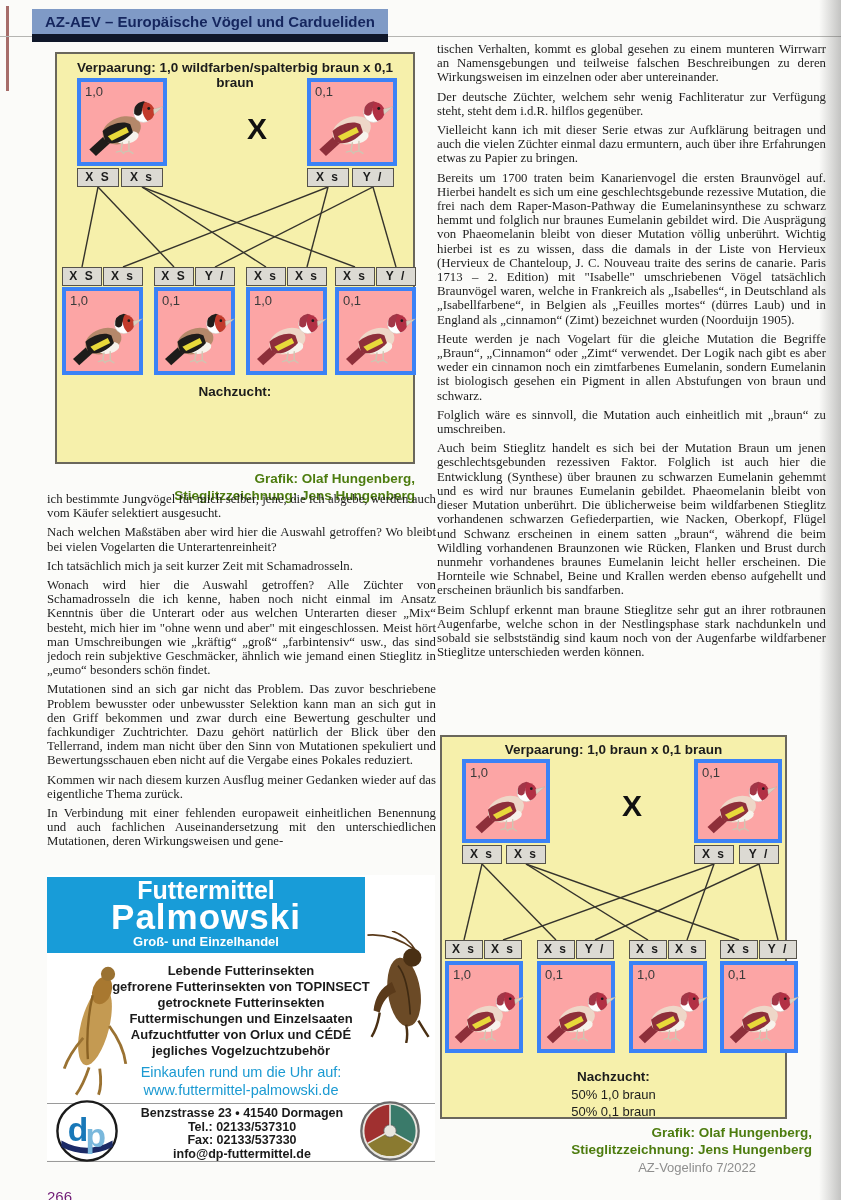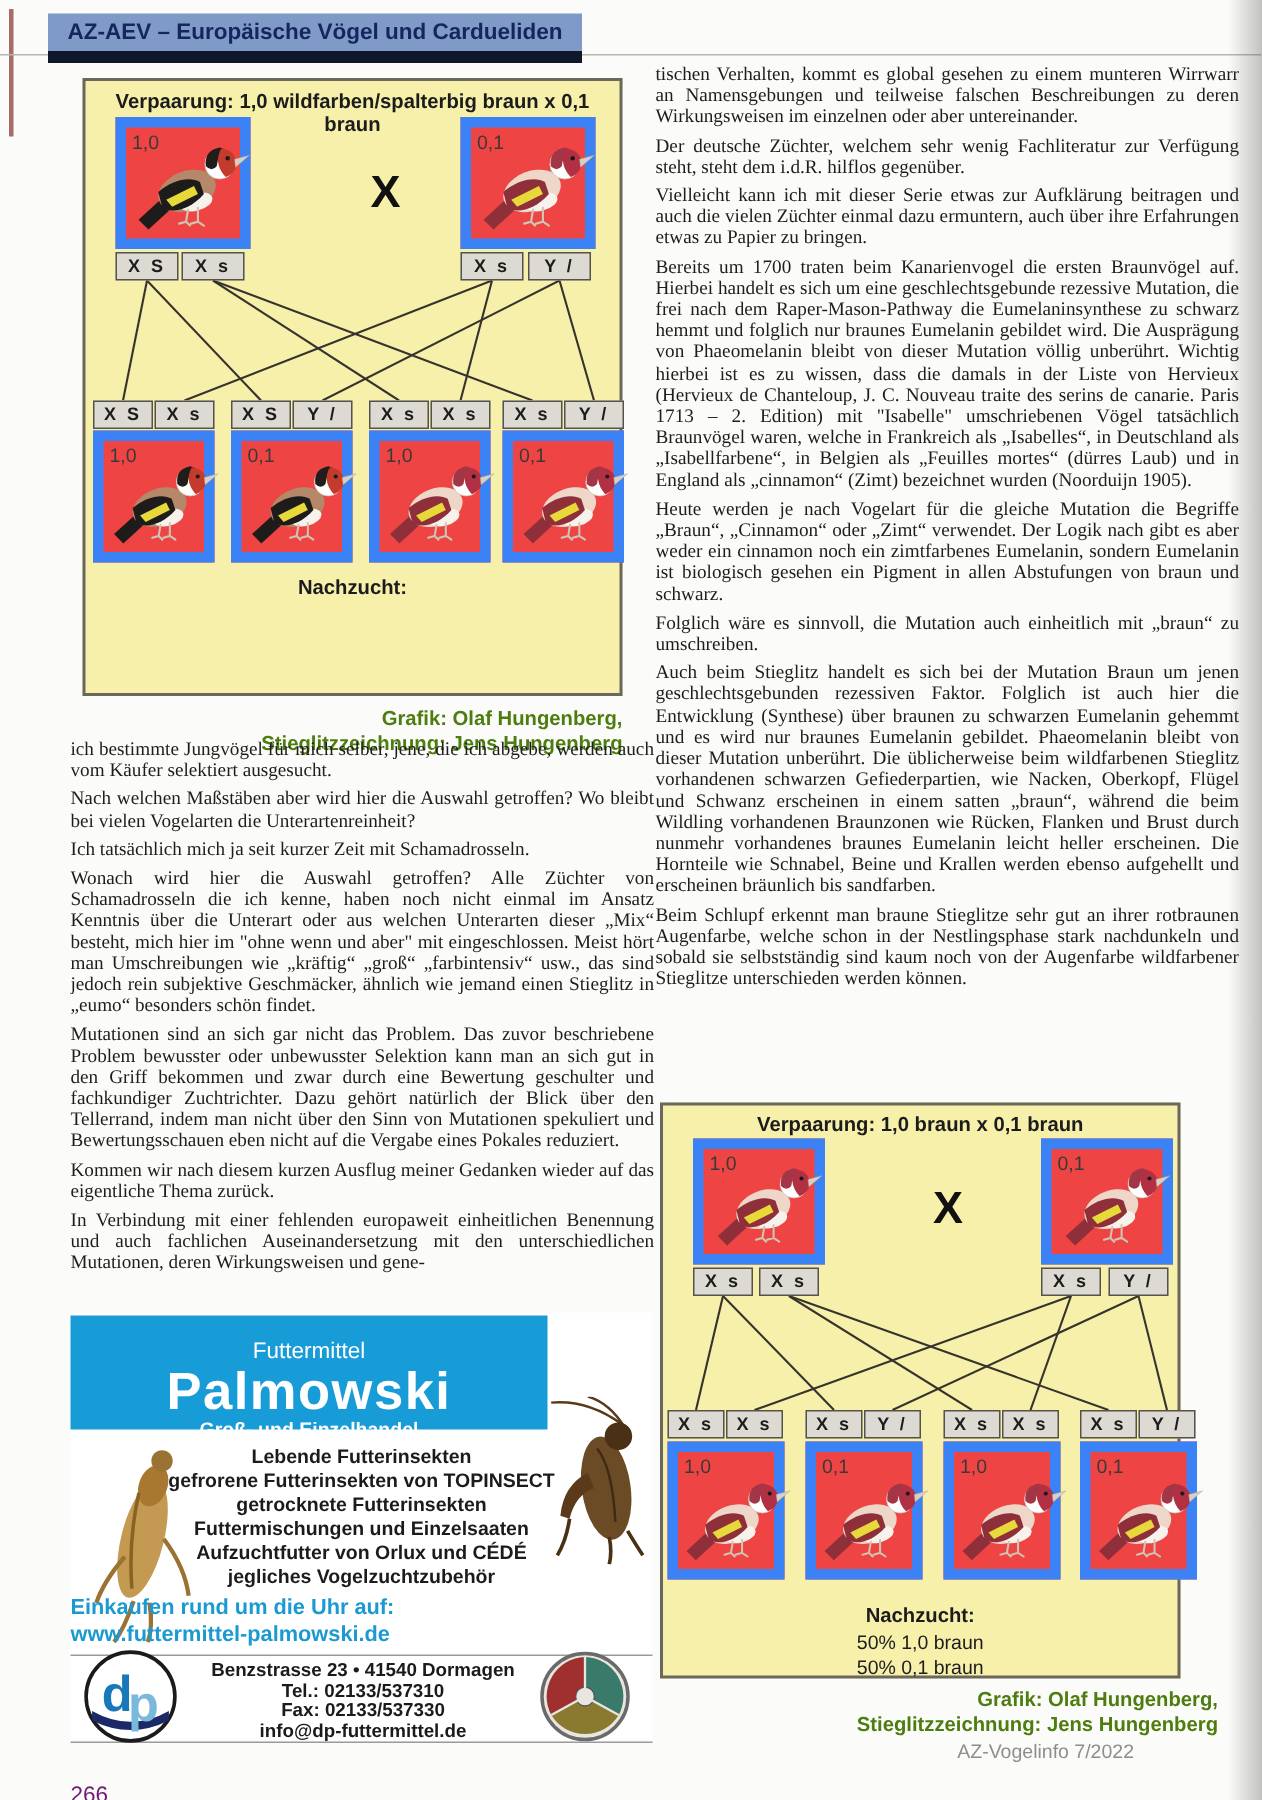"1,0" .birdbox { background: #ef4444 -> #fca5a5; border: 7px solid #3b82f6 -> 4px solid #3b82f6 }
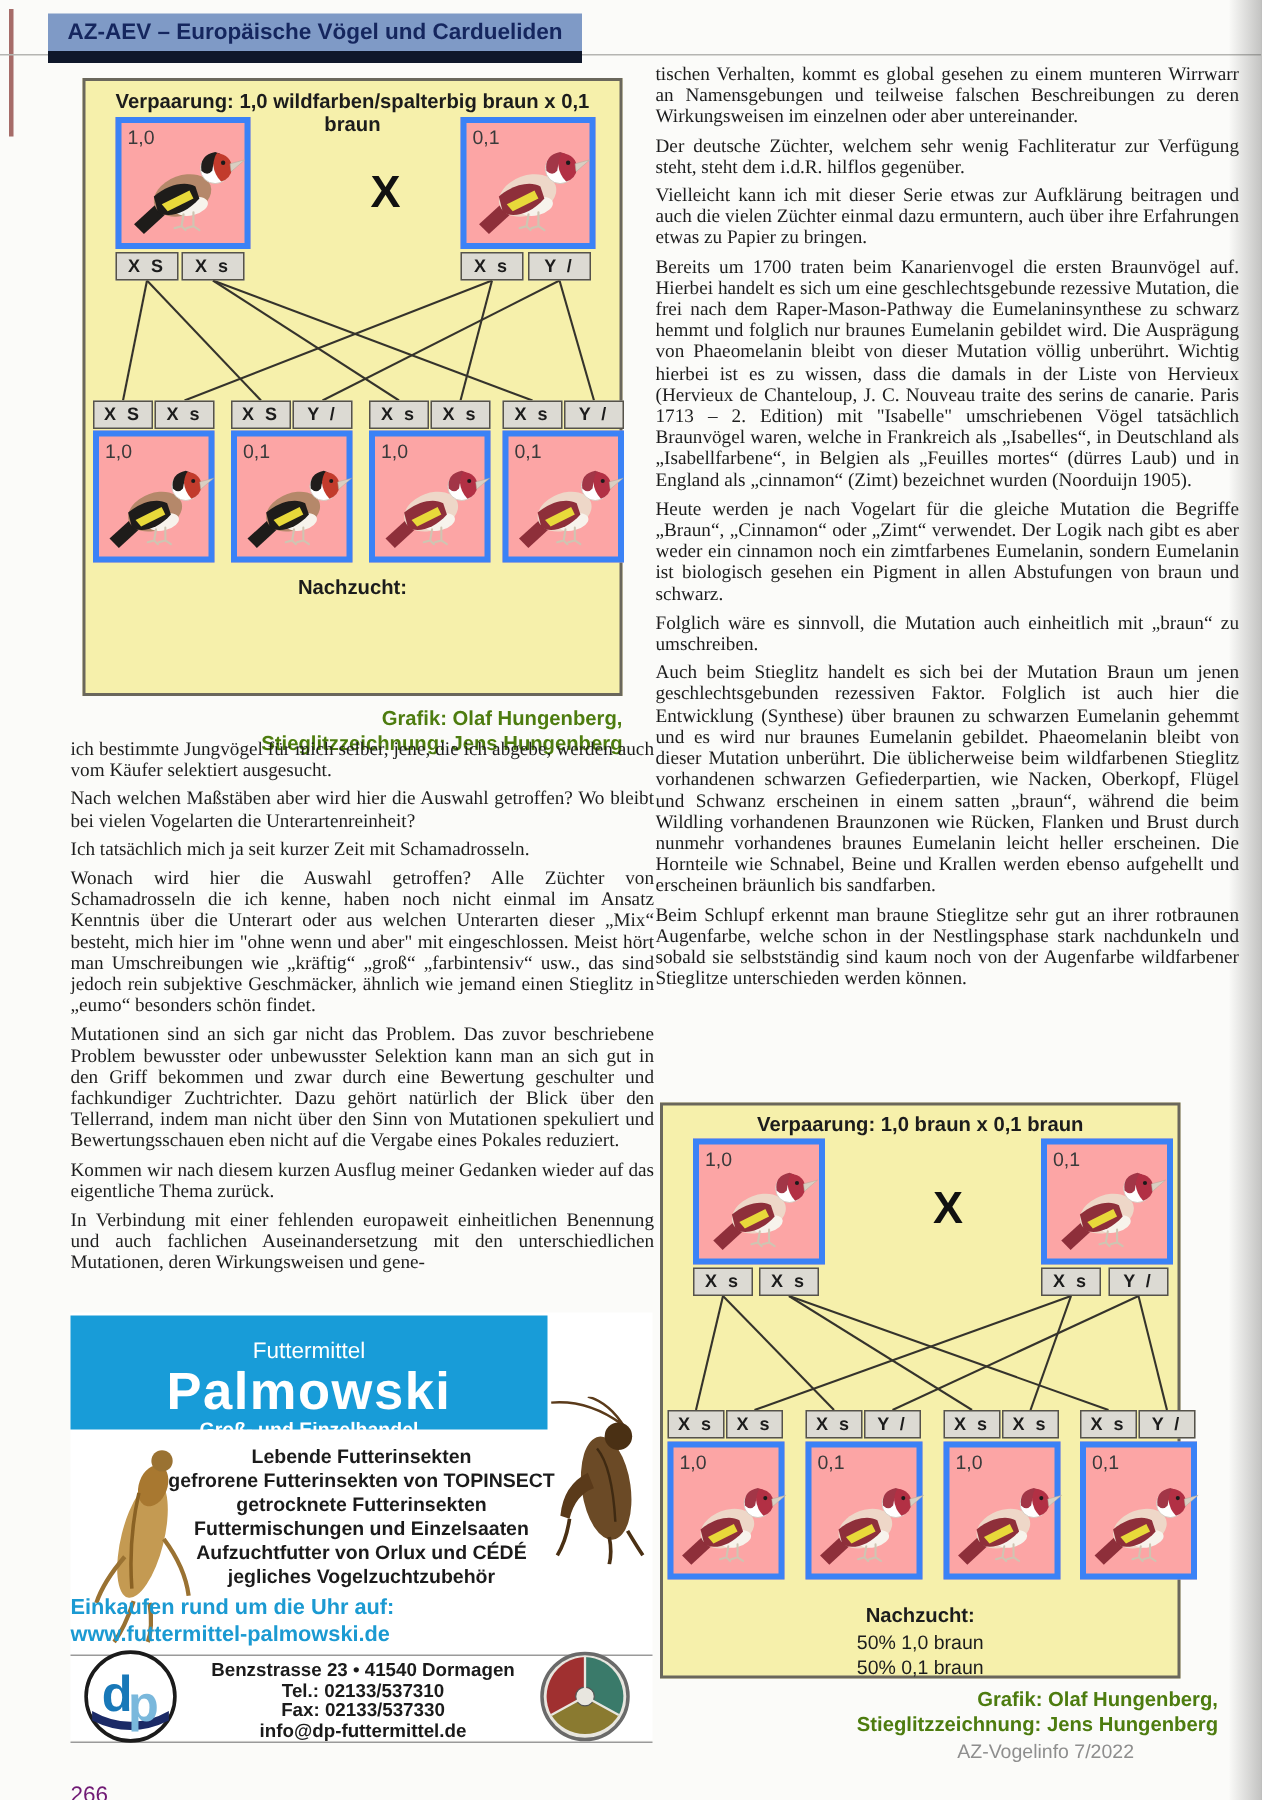"Futtermittel" #ad-blue .t1 { font-size: 15px -> 25px; font-weight: 400 -> 700; padding-top: 14px -> 3px }
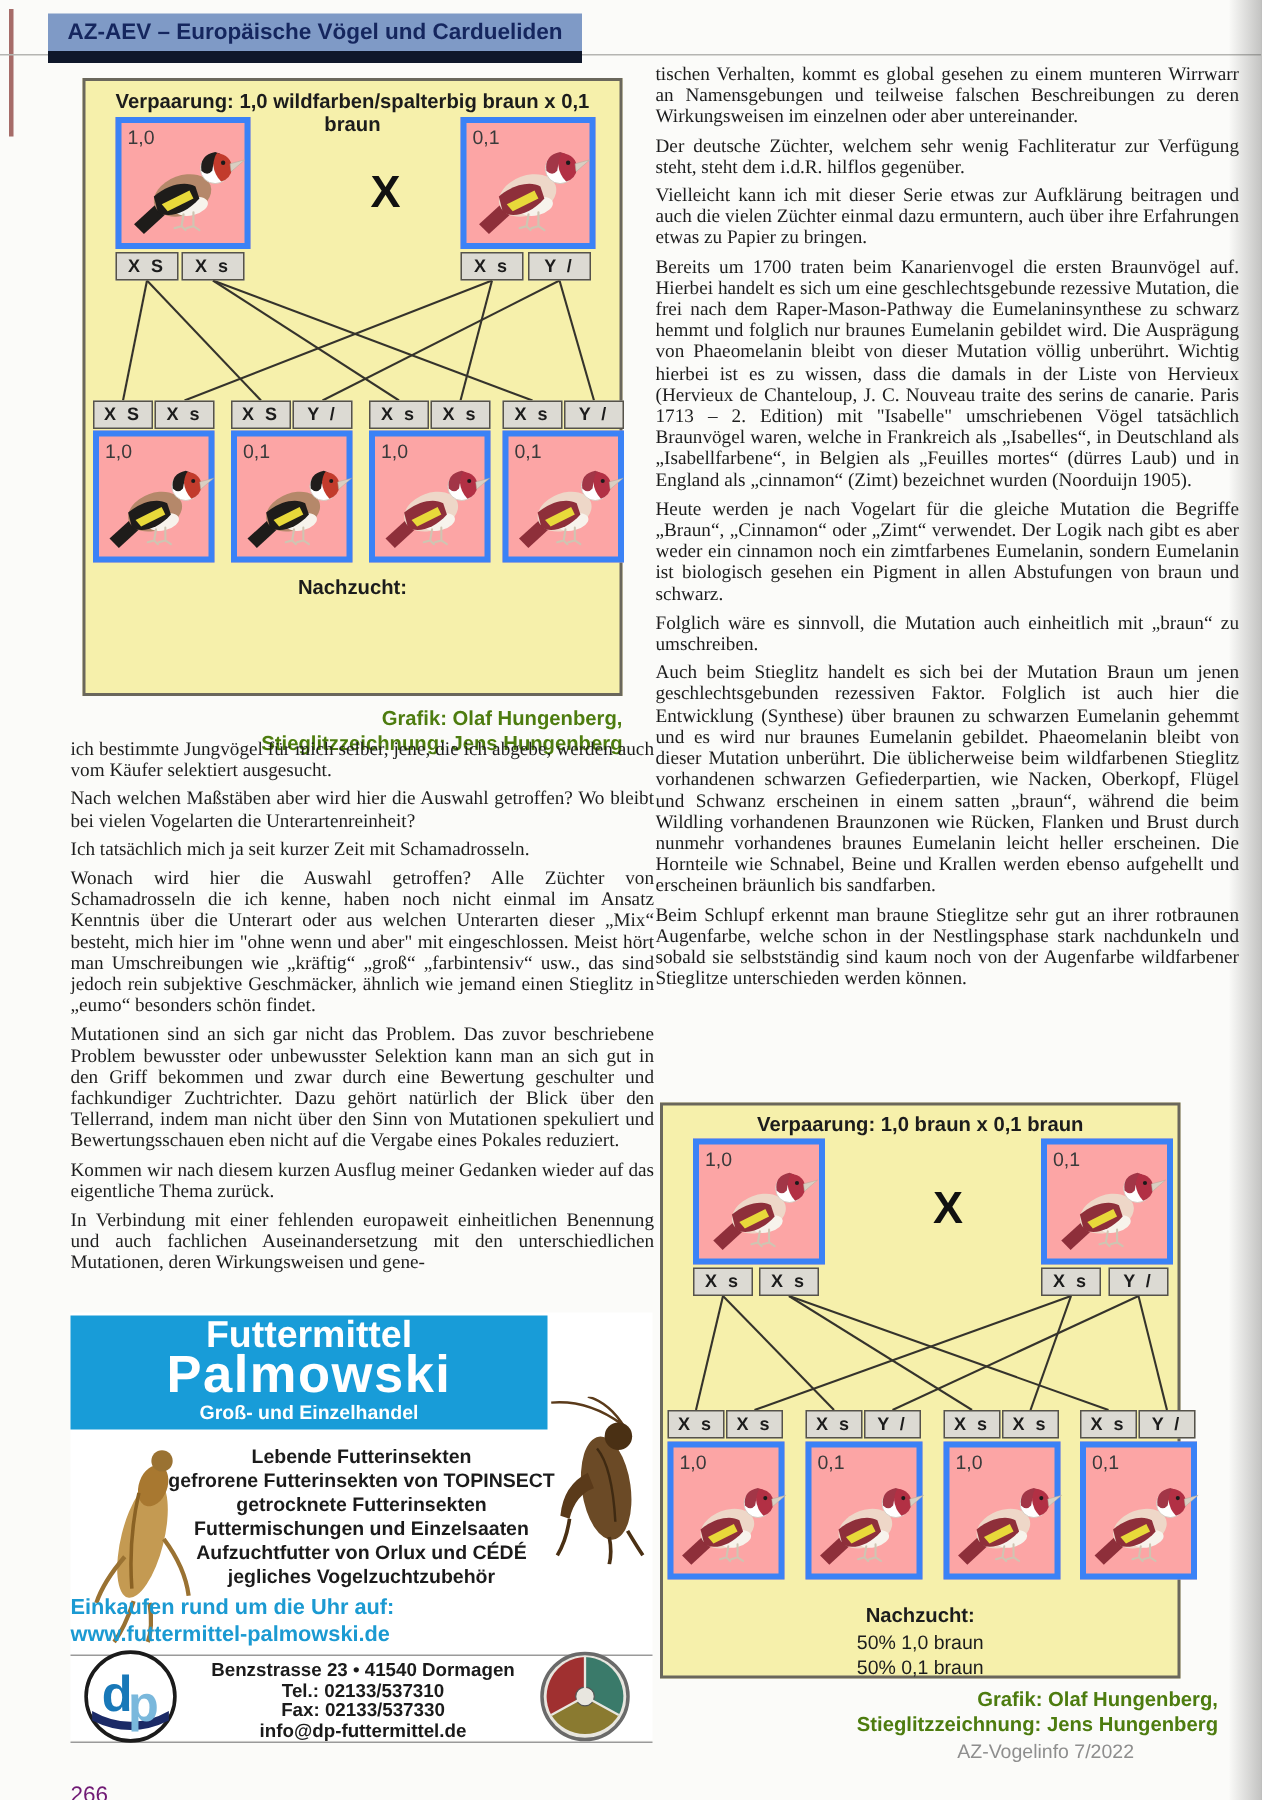"Einkaufen rund um die Uhr" .adcta { font-weight: 700 -> 400; text-align: left -> center }
